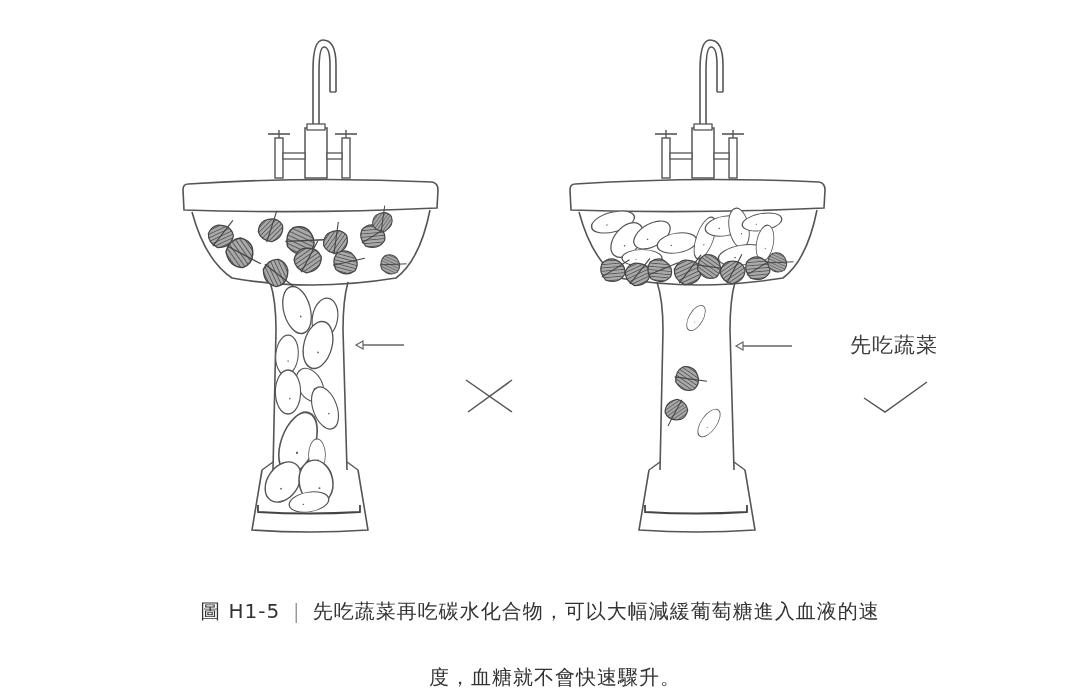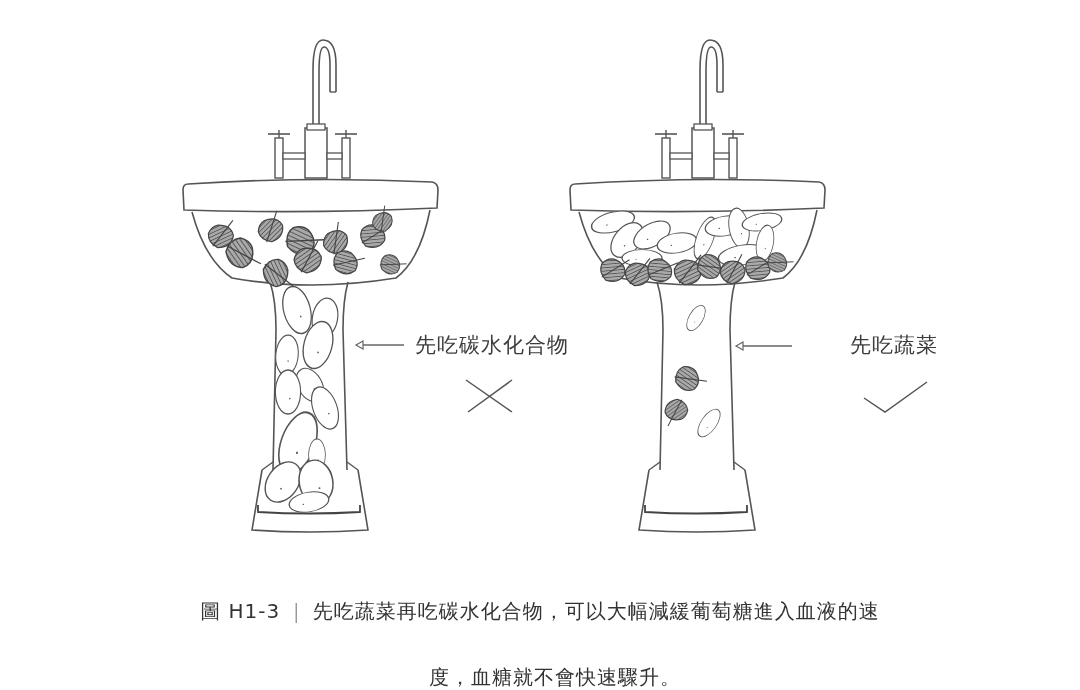"先吃碳水化合物" div.label { html: <div>先吃碳水化合物</div> -> none }
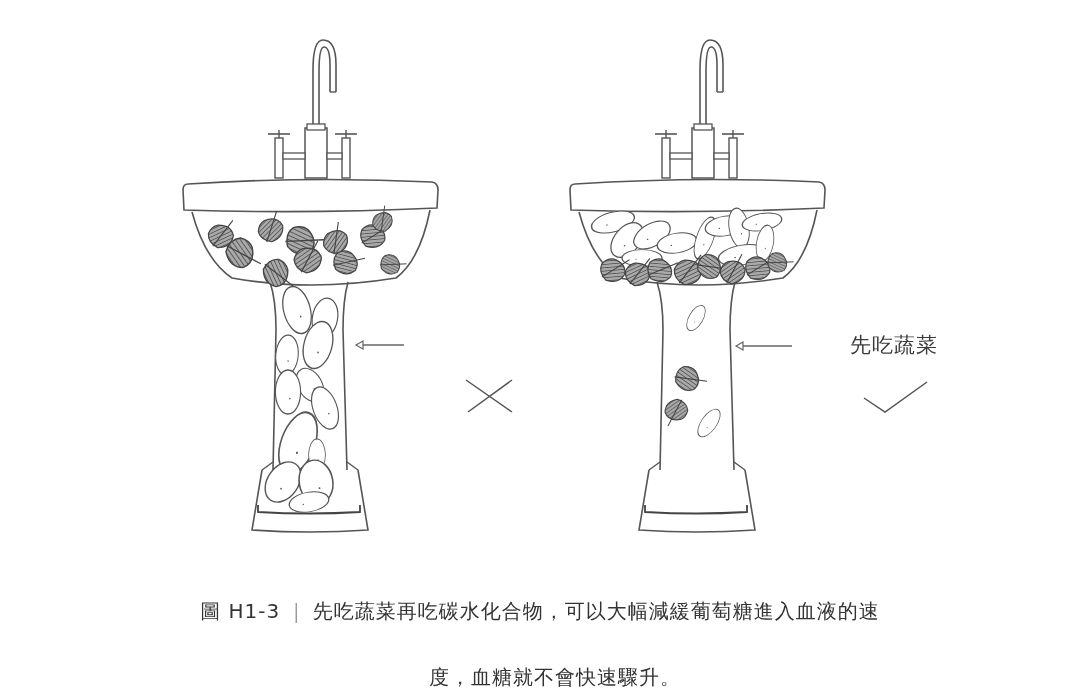"圖 H1-3" span { text: H1-3 -> H1-5 }
